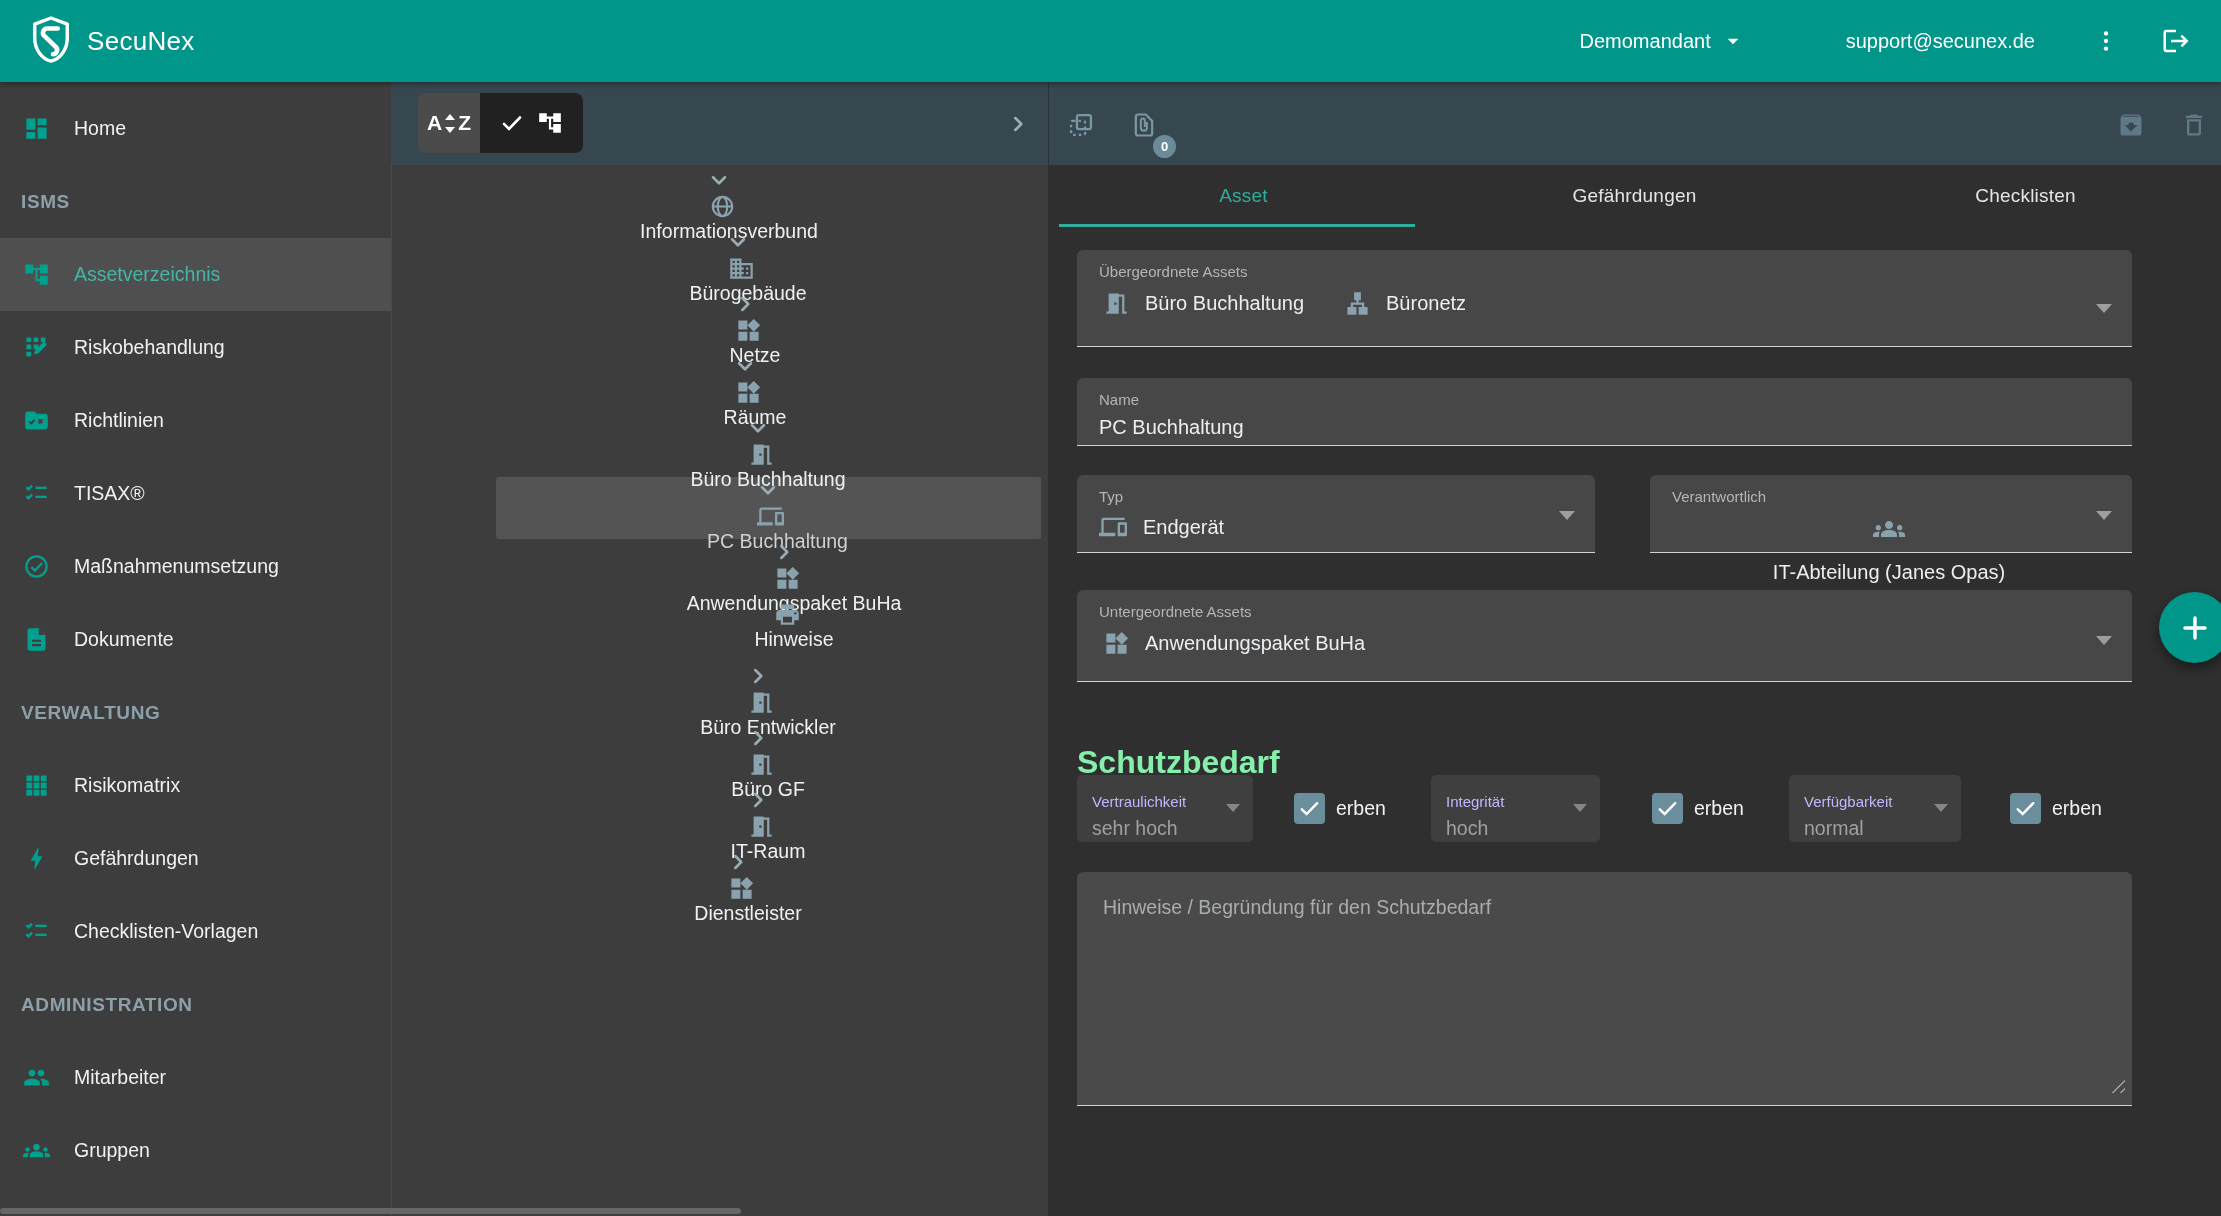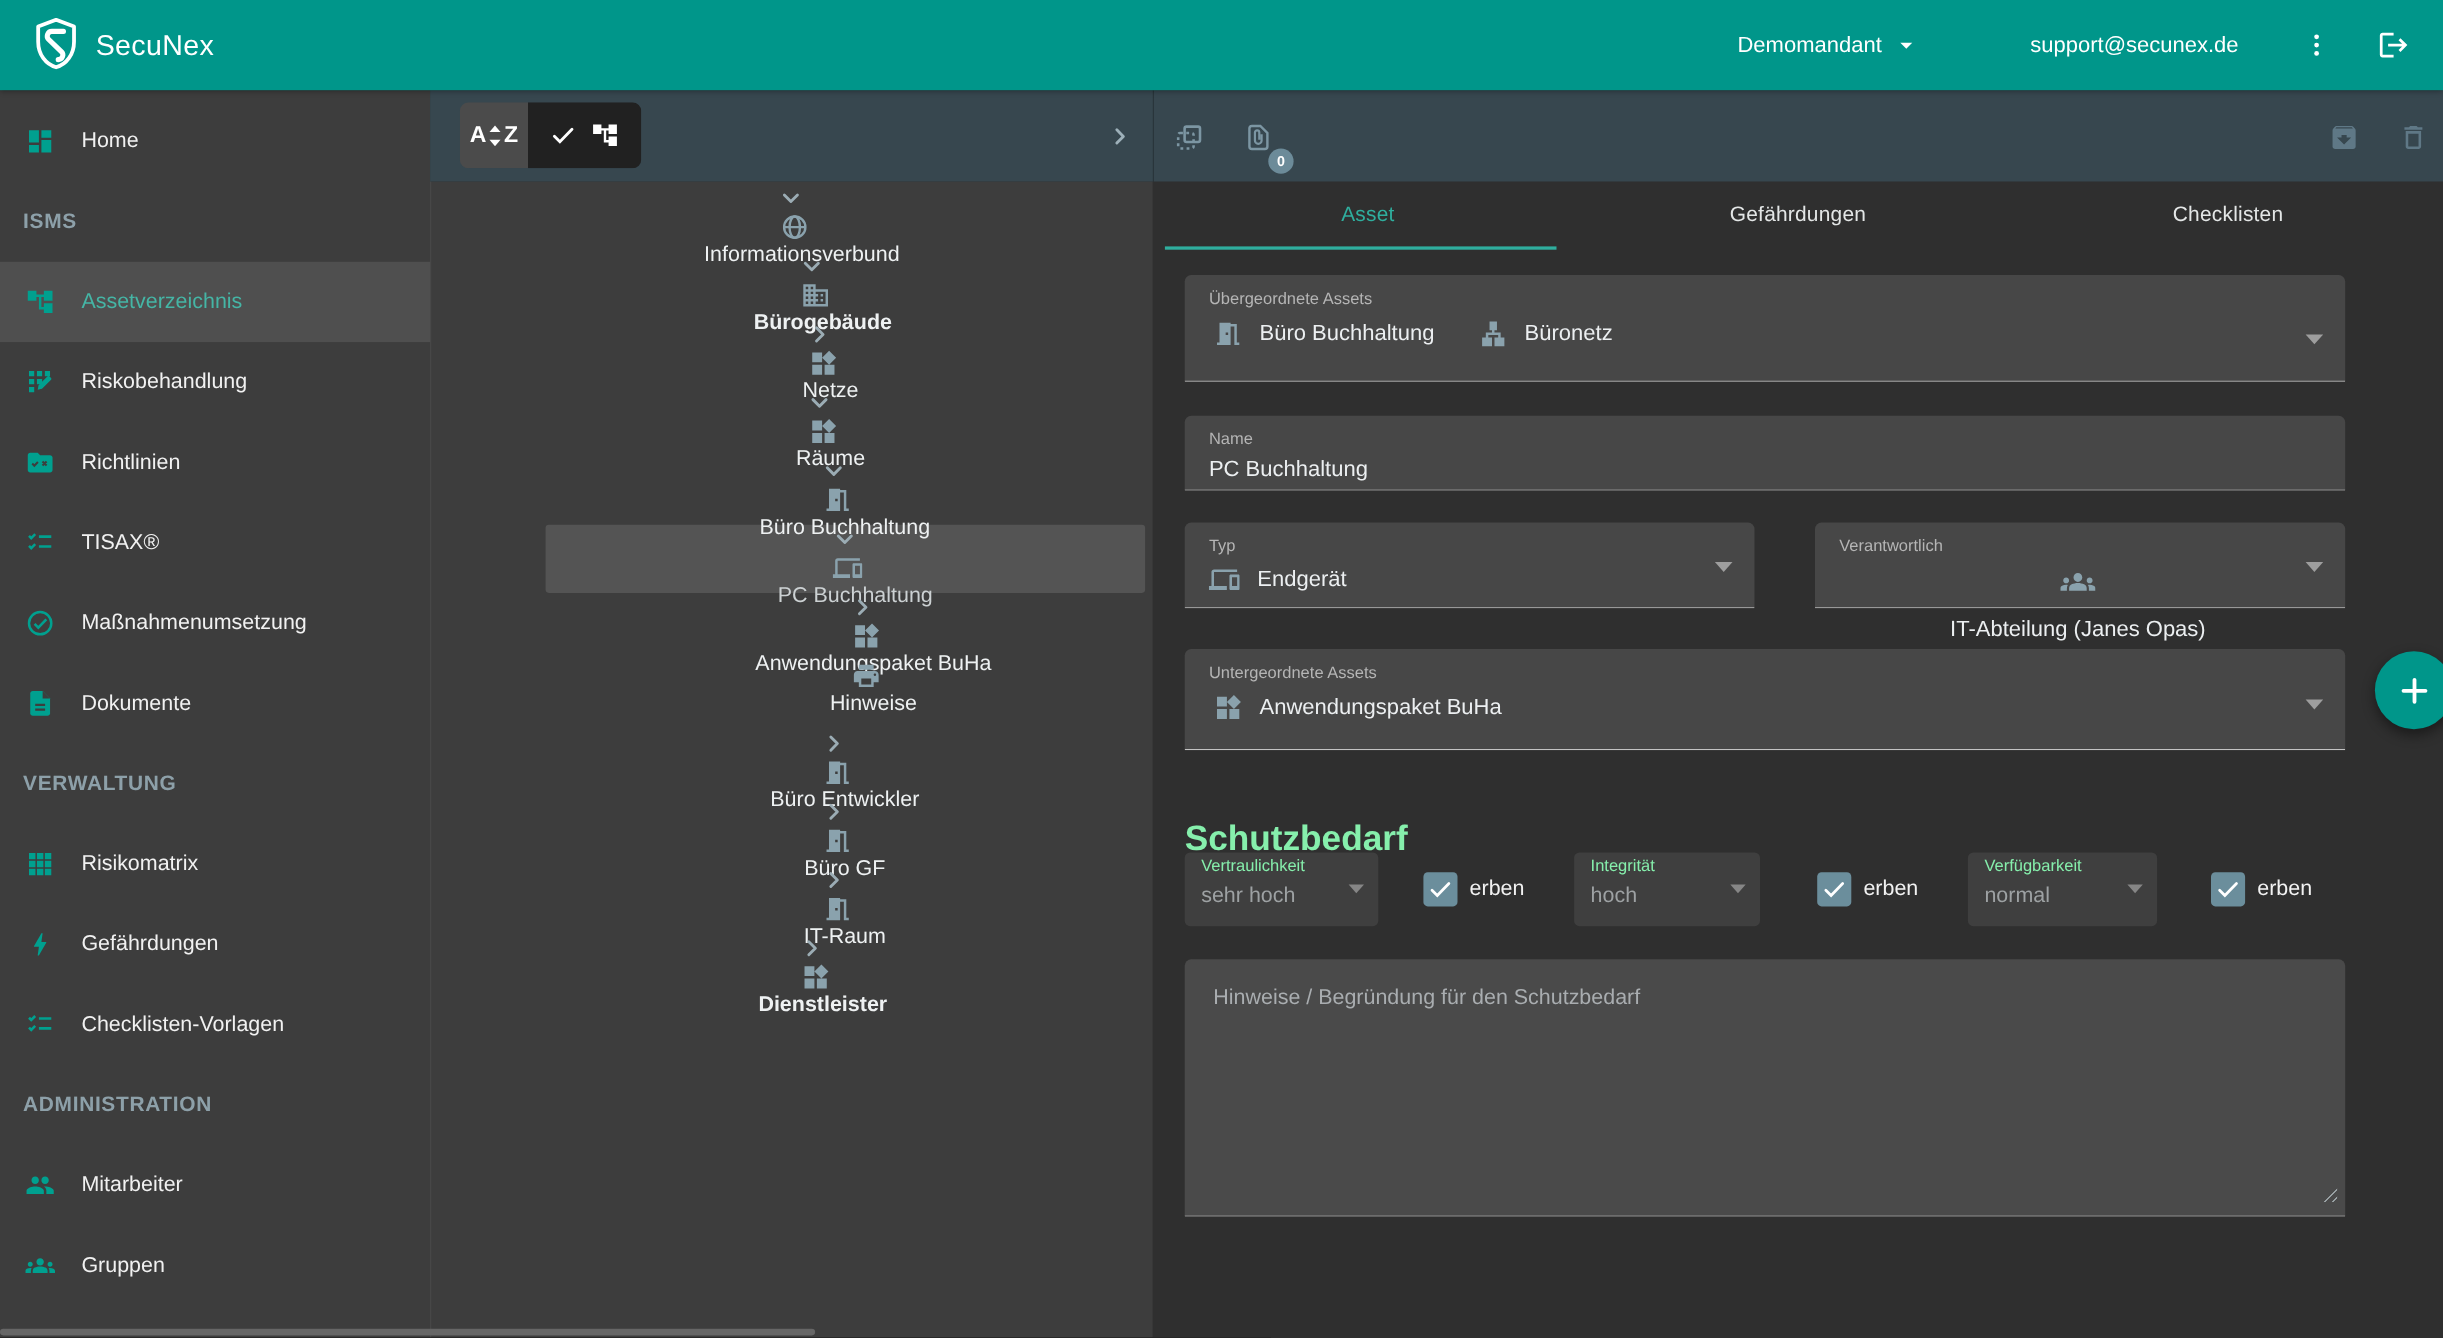"Bürogebäude" .l1 { font-weight: bold -> none }
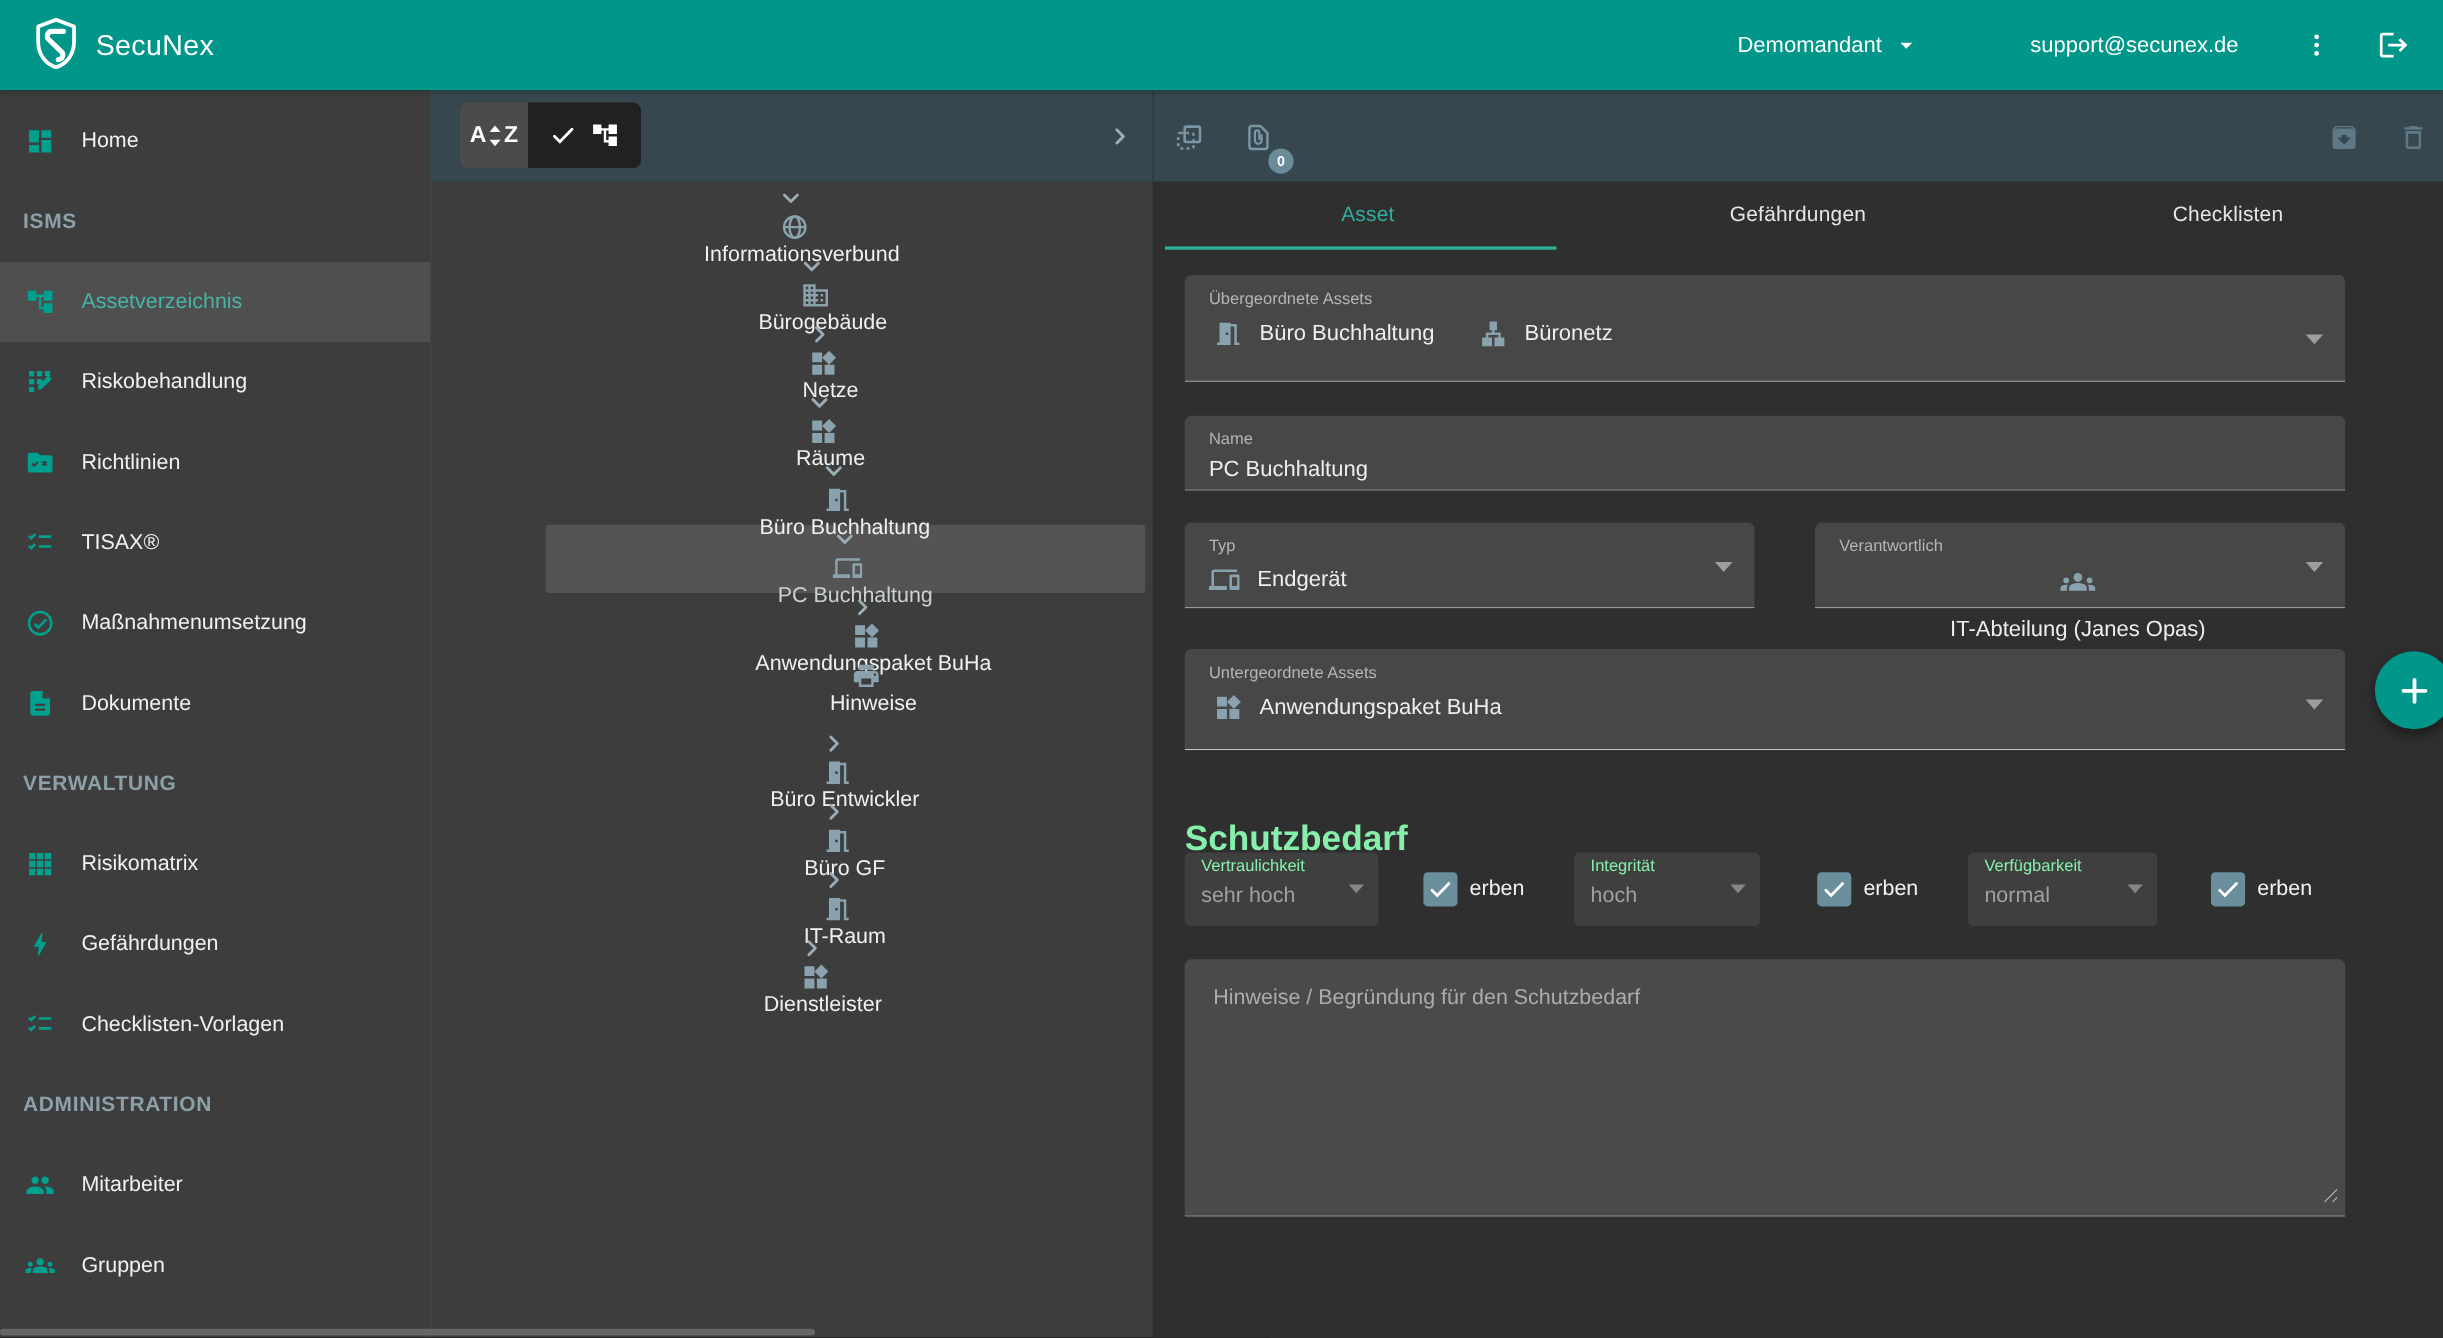"Vertraulichkeit" .sblabel { color: #86efac -> #c4b5fd; padding: 4px 15px 0 -> 18px 15px 0 }
